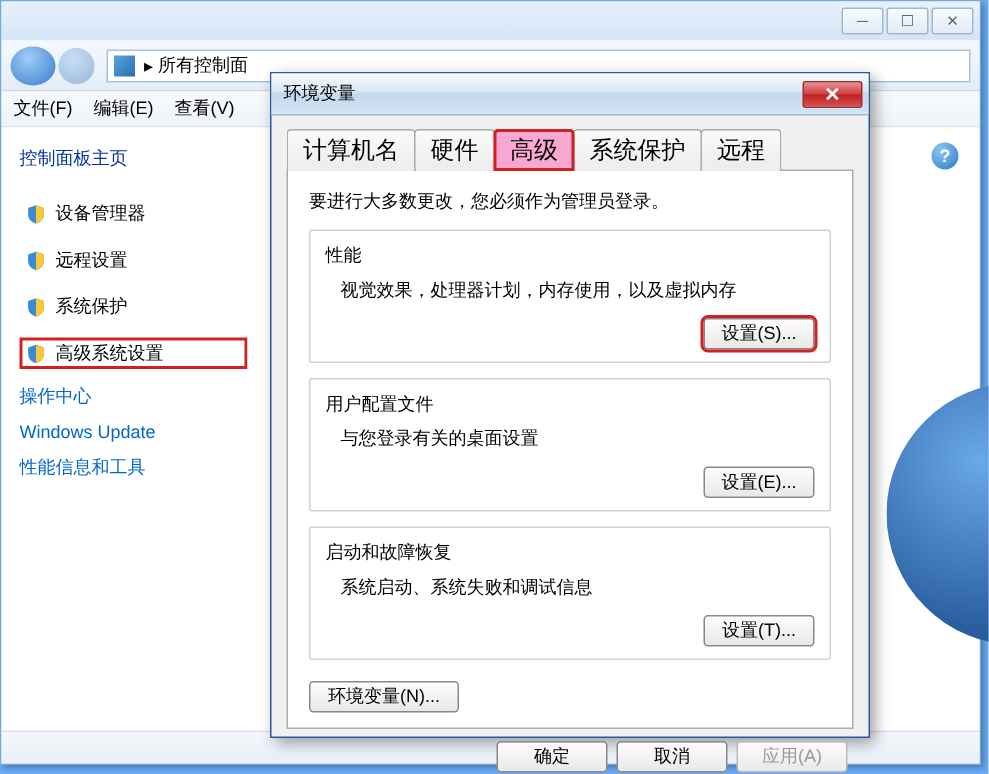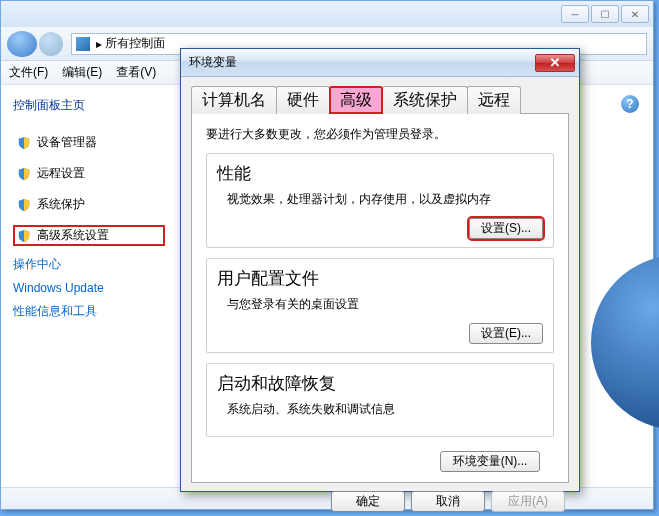"性能" .group-title { font-size: 17px -> 12px }
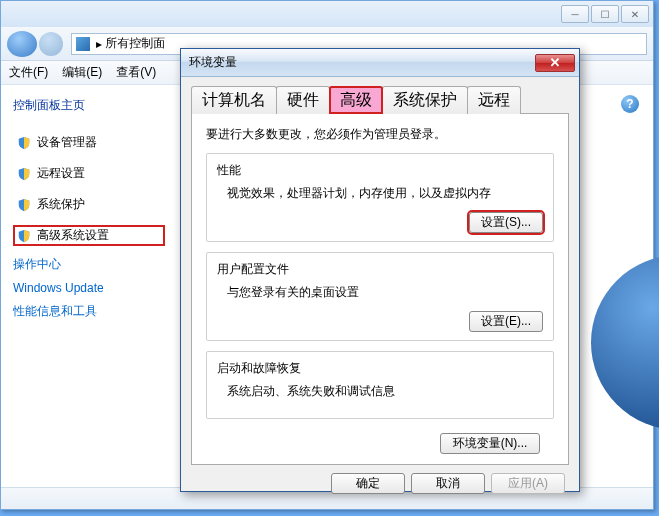"设置(T)..." div.group-btn-row { html: none -> <div> <button>设置(T)...</button> </div> }
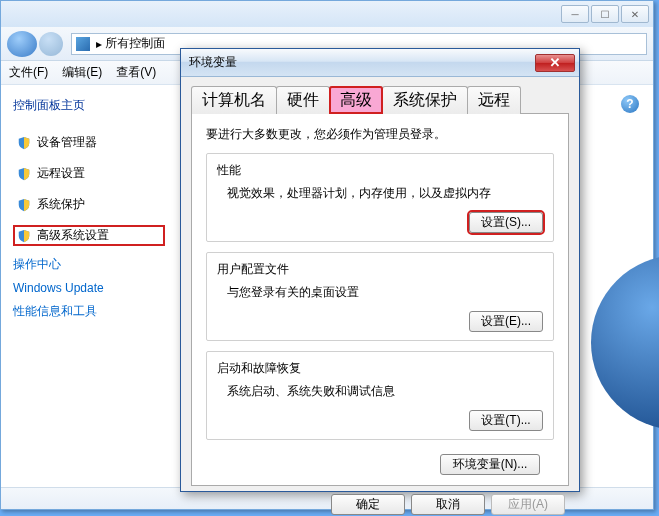"环境变量(N)..." .envvar-row { justify-content: flex-end -> flex-start }
